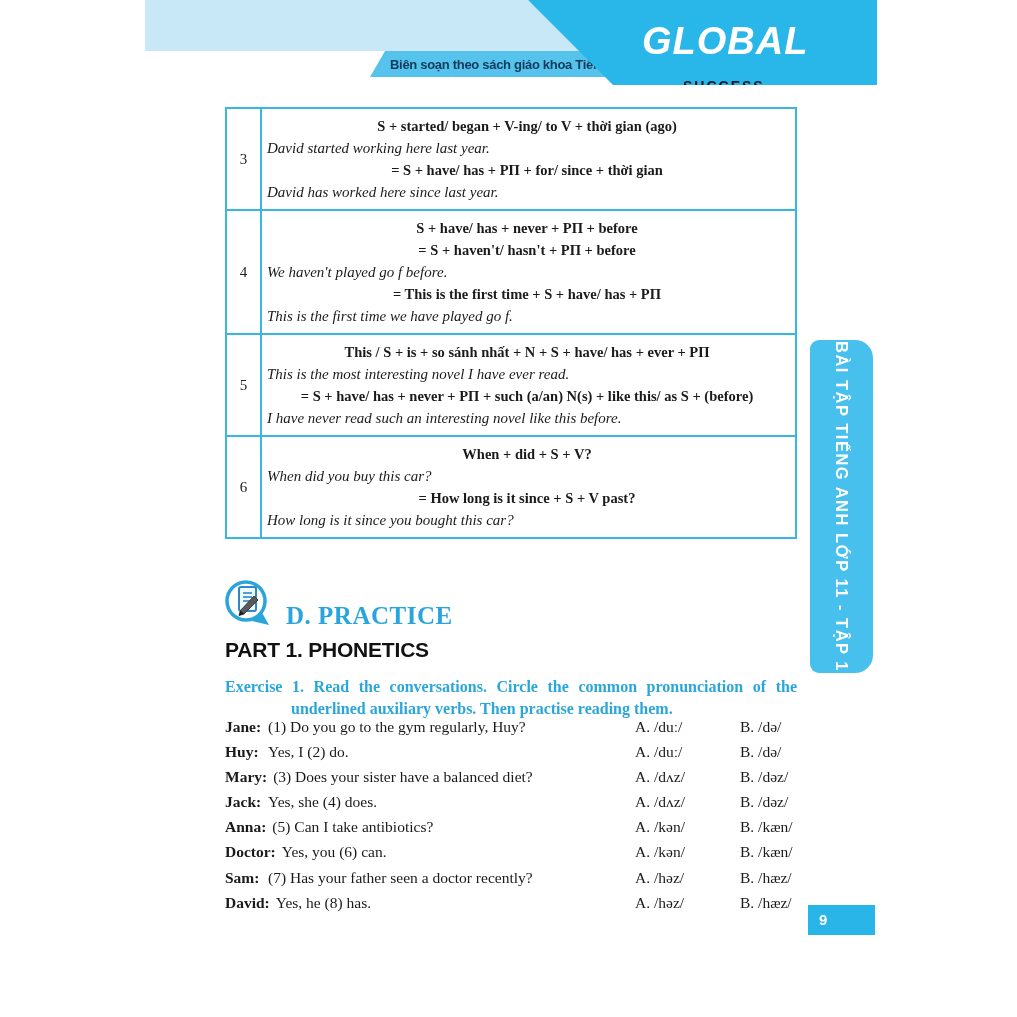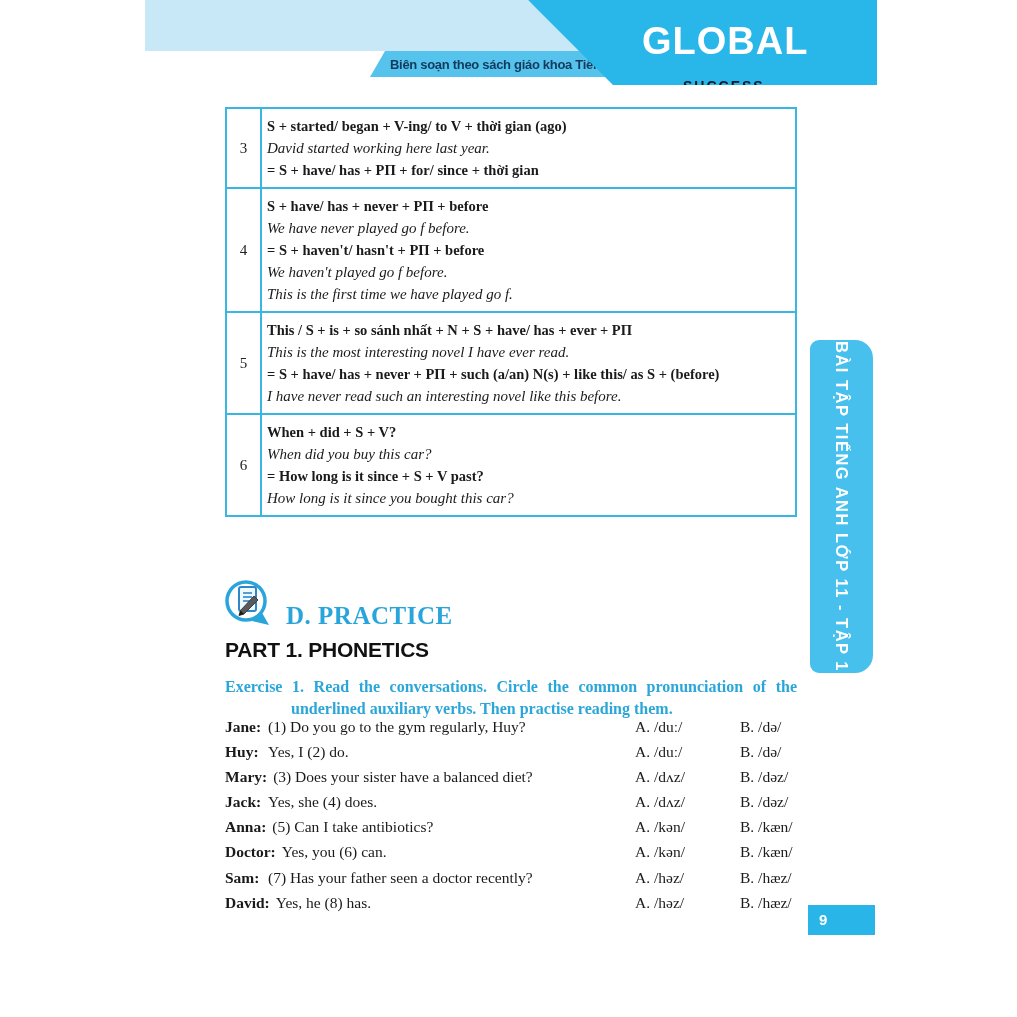"GLOBAL" .brand-global { font-style: none -> italic }
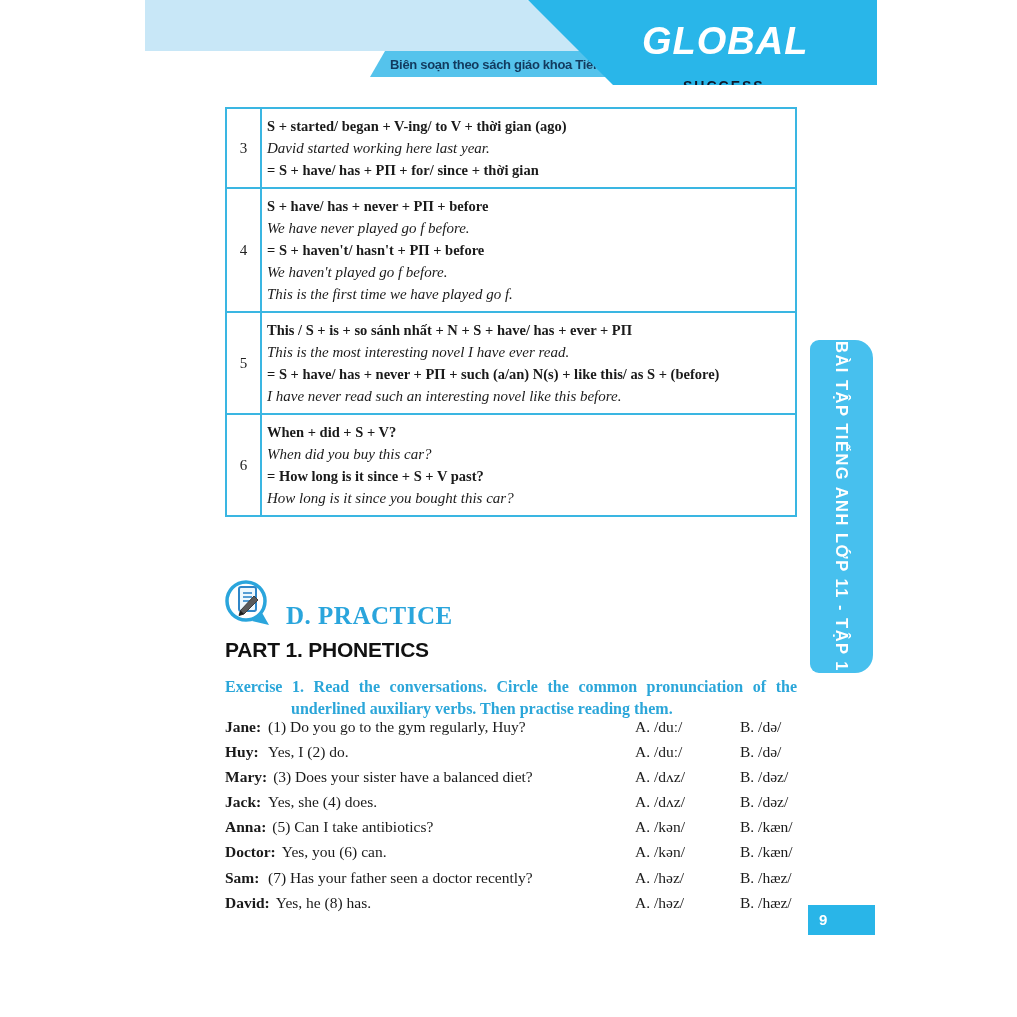"S + started/ began +" .gline.b { text-align: none -> center }
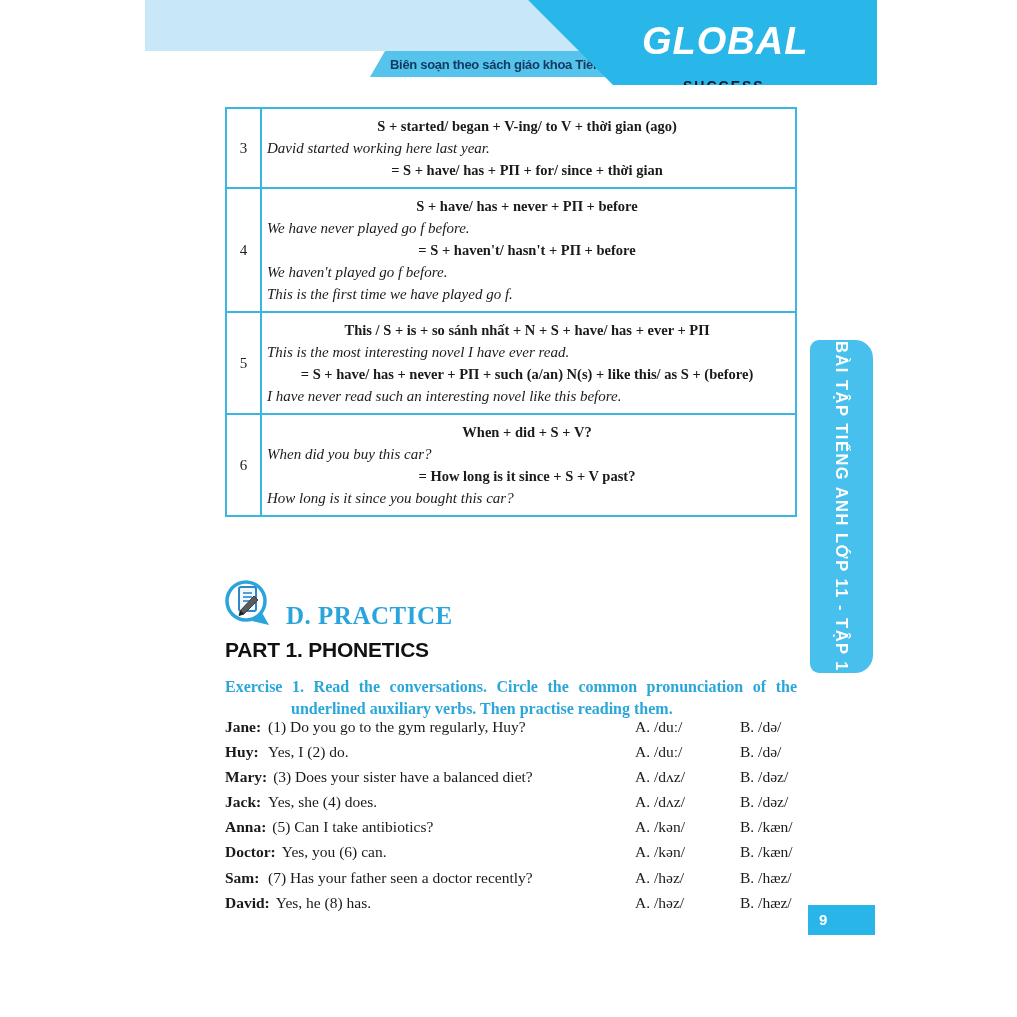"David has worked here since" div.gline { html: none -> <div>David has worked here since last year.</div> }
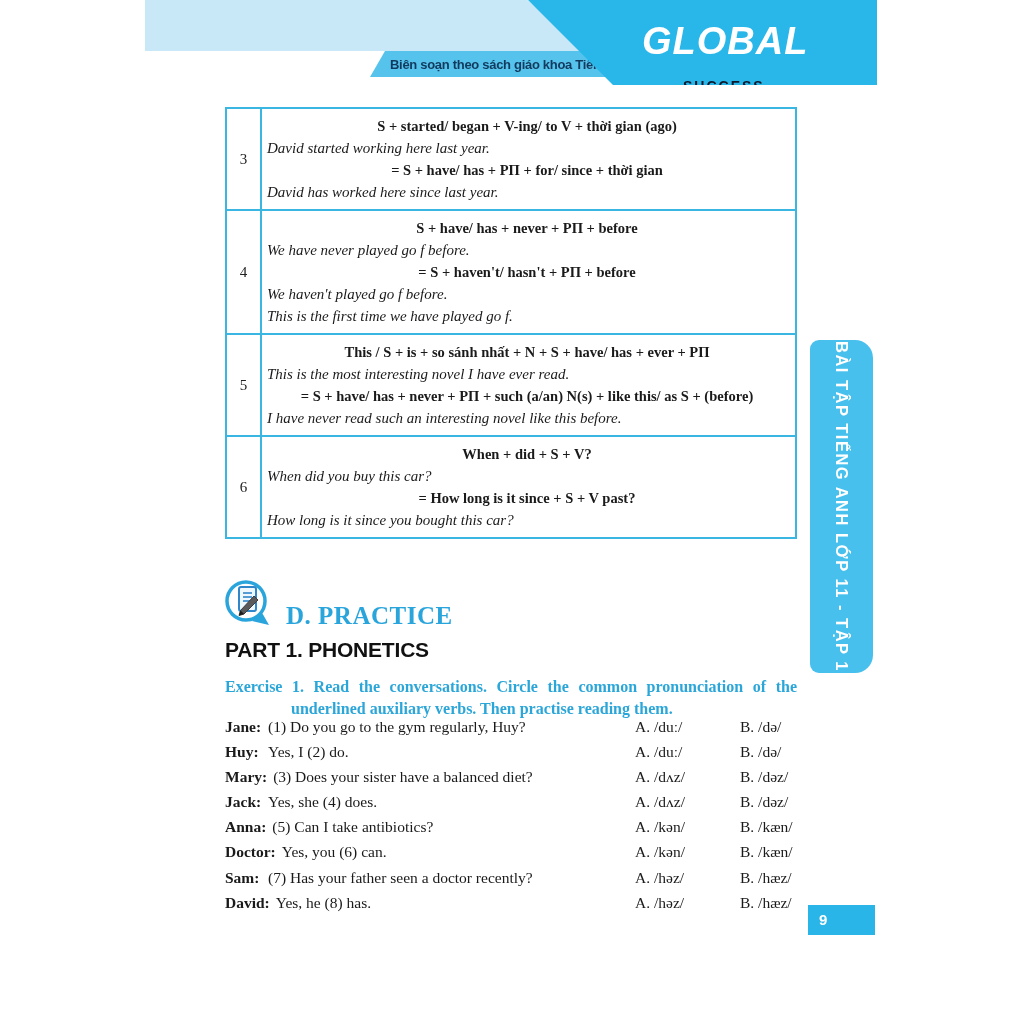"We have never played go" div.gline { html: <div>We have never played go f before.</div> -> none }
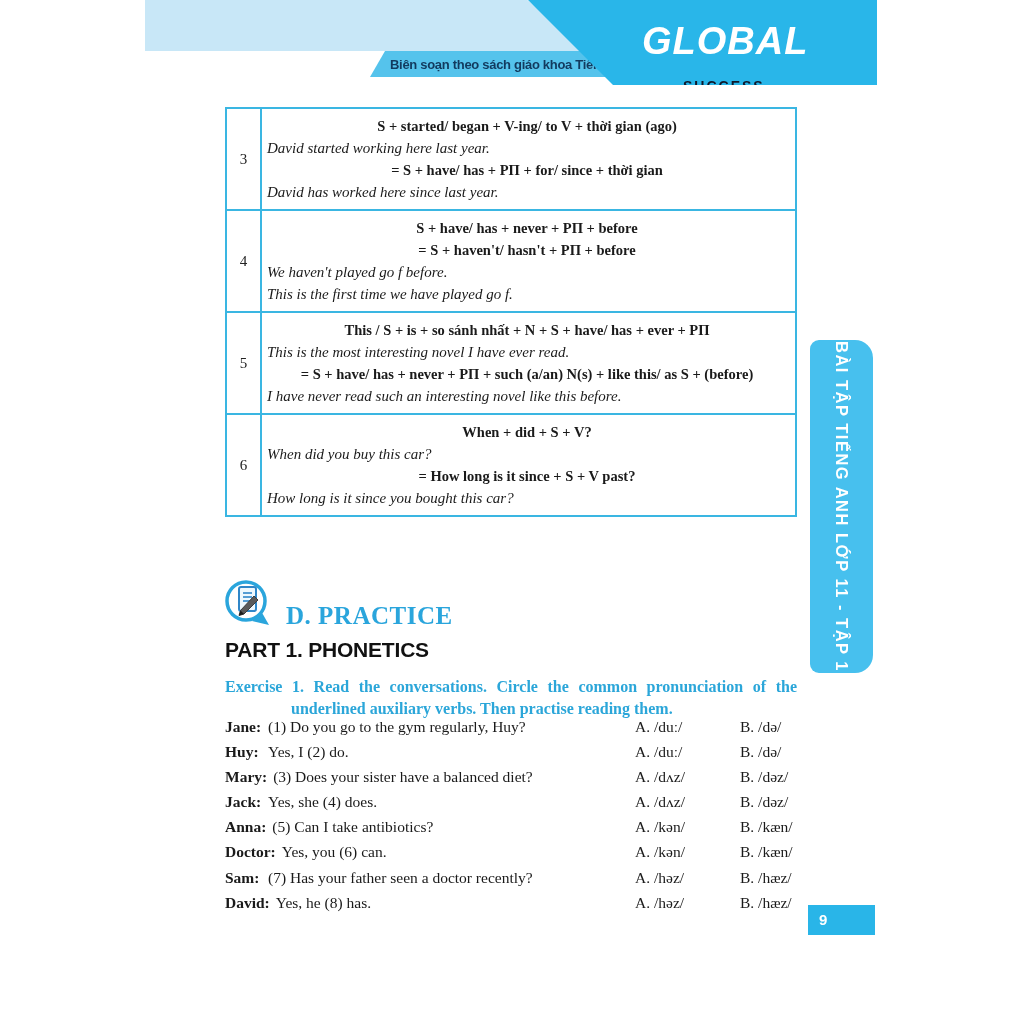"= This is the first" div.gline { html: none -> <div>= This is the first time + S + have/ has + PΠ</div> }
